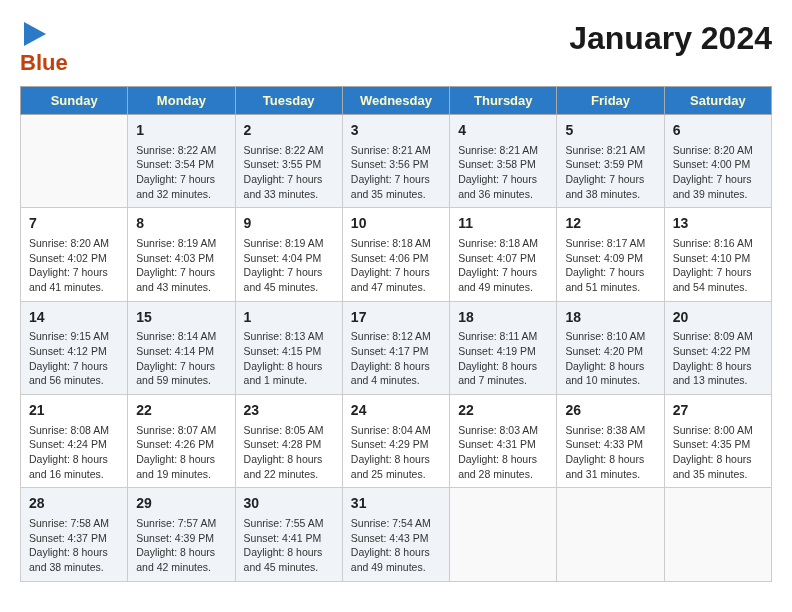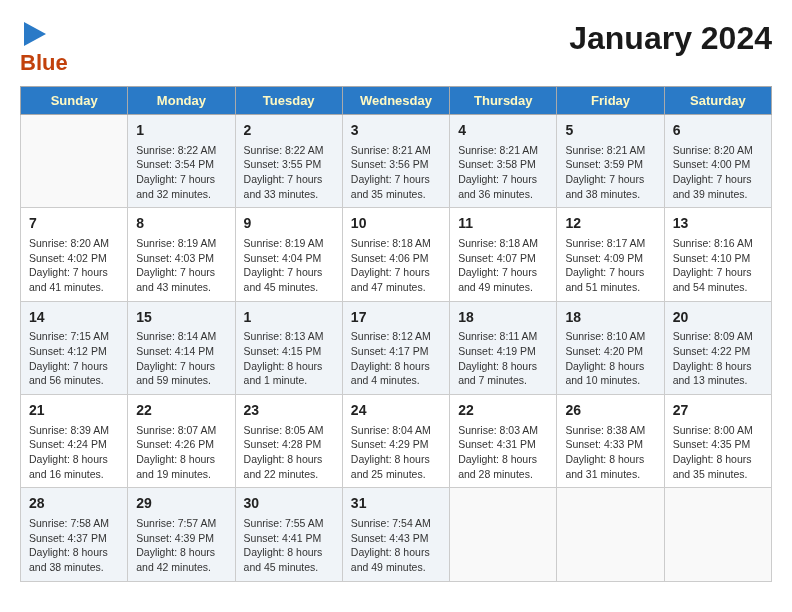"Sunrise: 7:15 AM" div.day-info { text: 7:15 -> 9:15 }
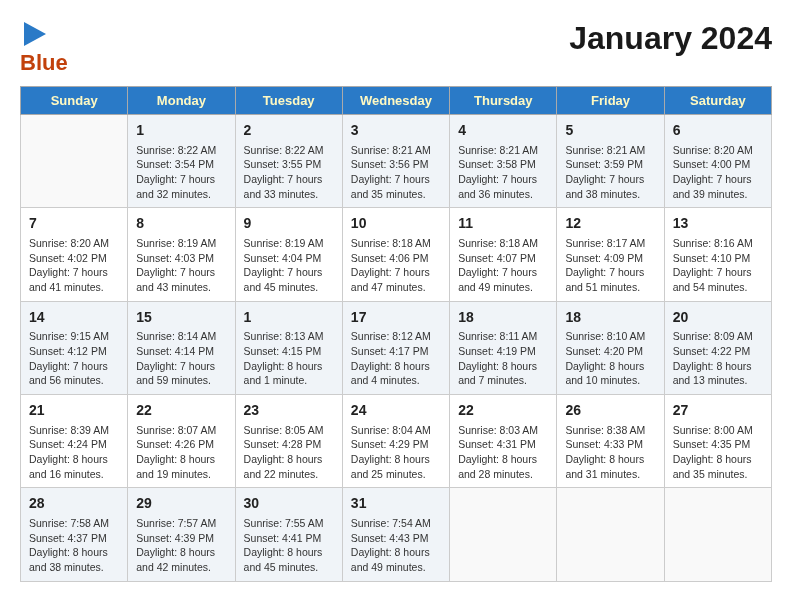"Sunrise: 8:39 AM" div.day-info { text: 8:39 -> 8:08 }
